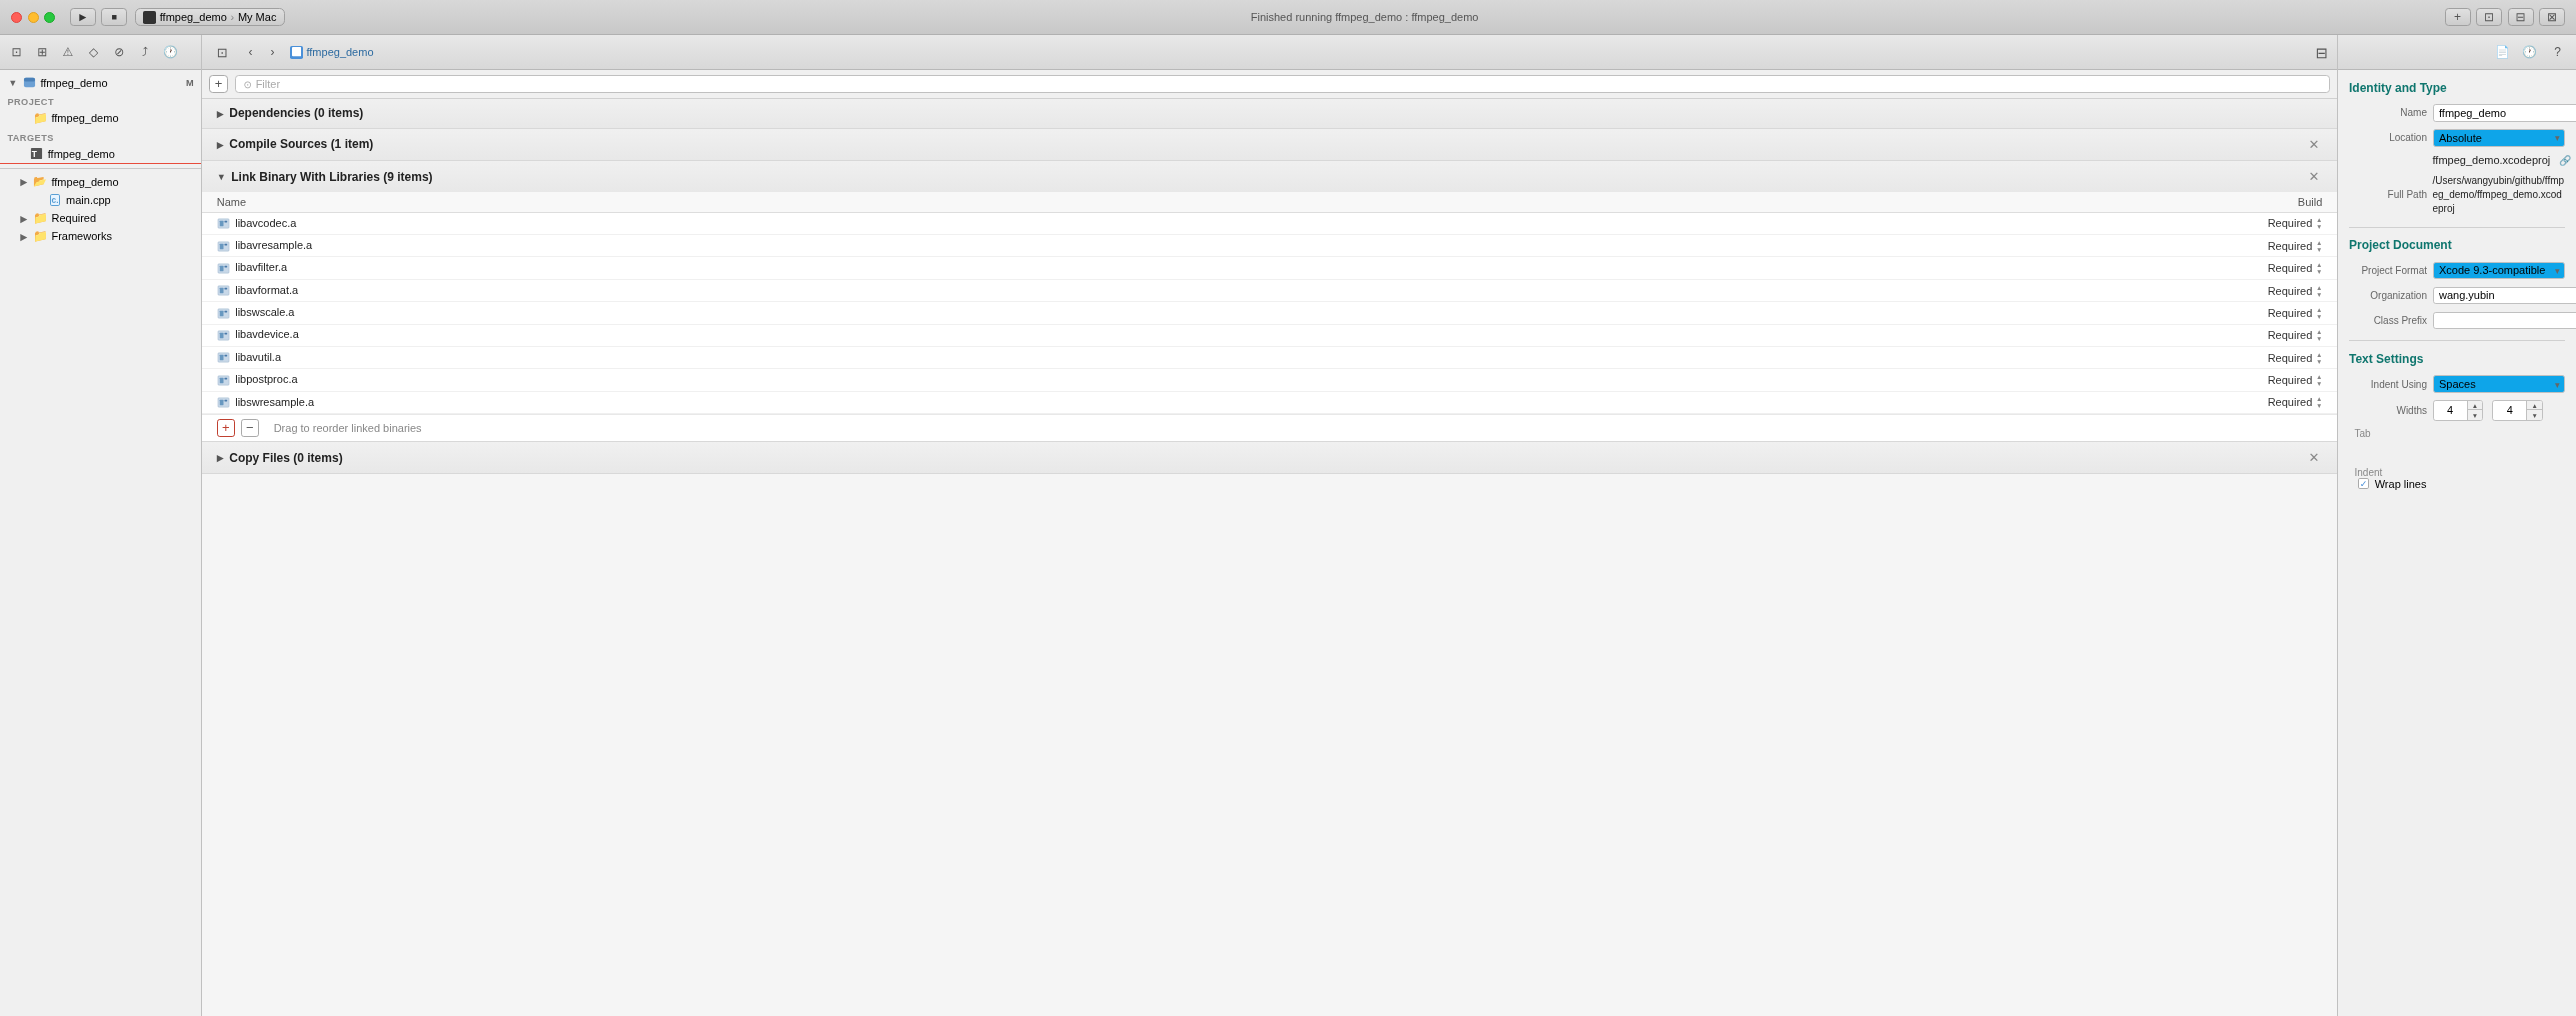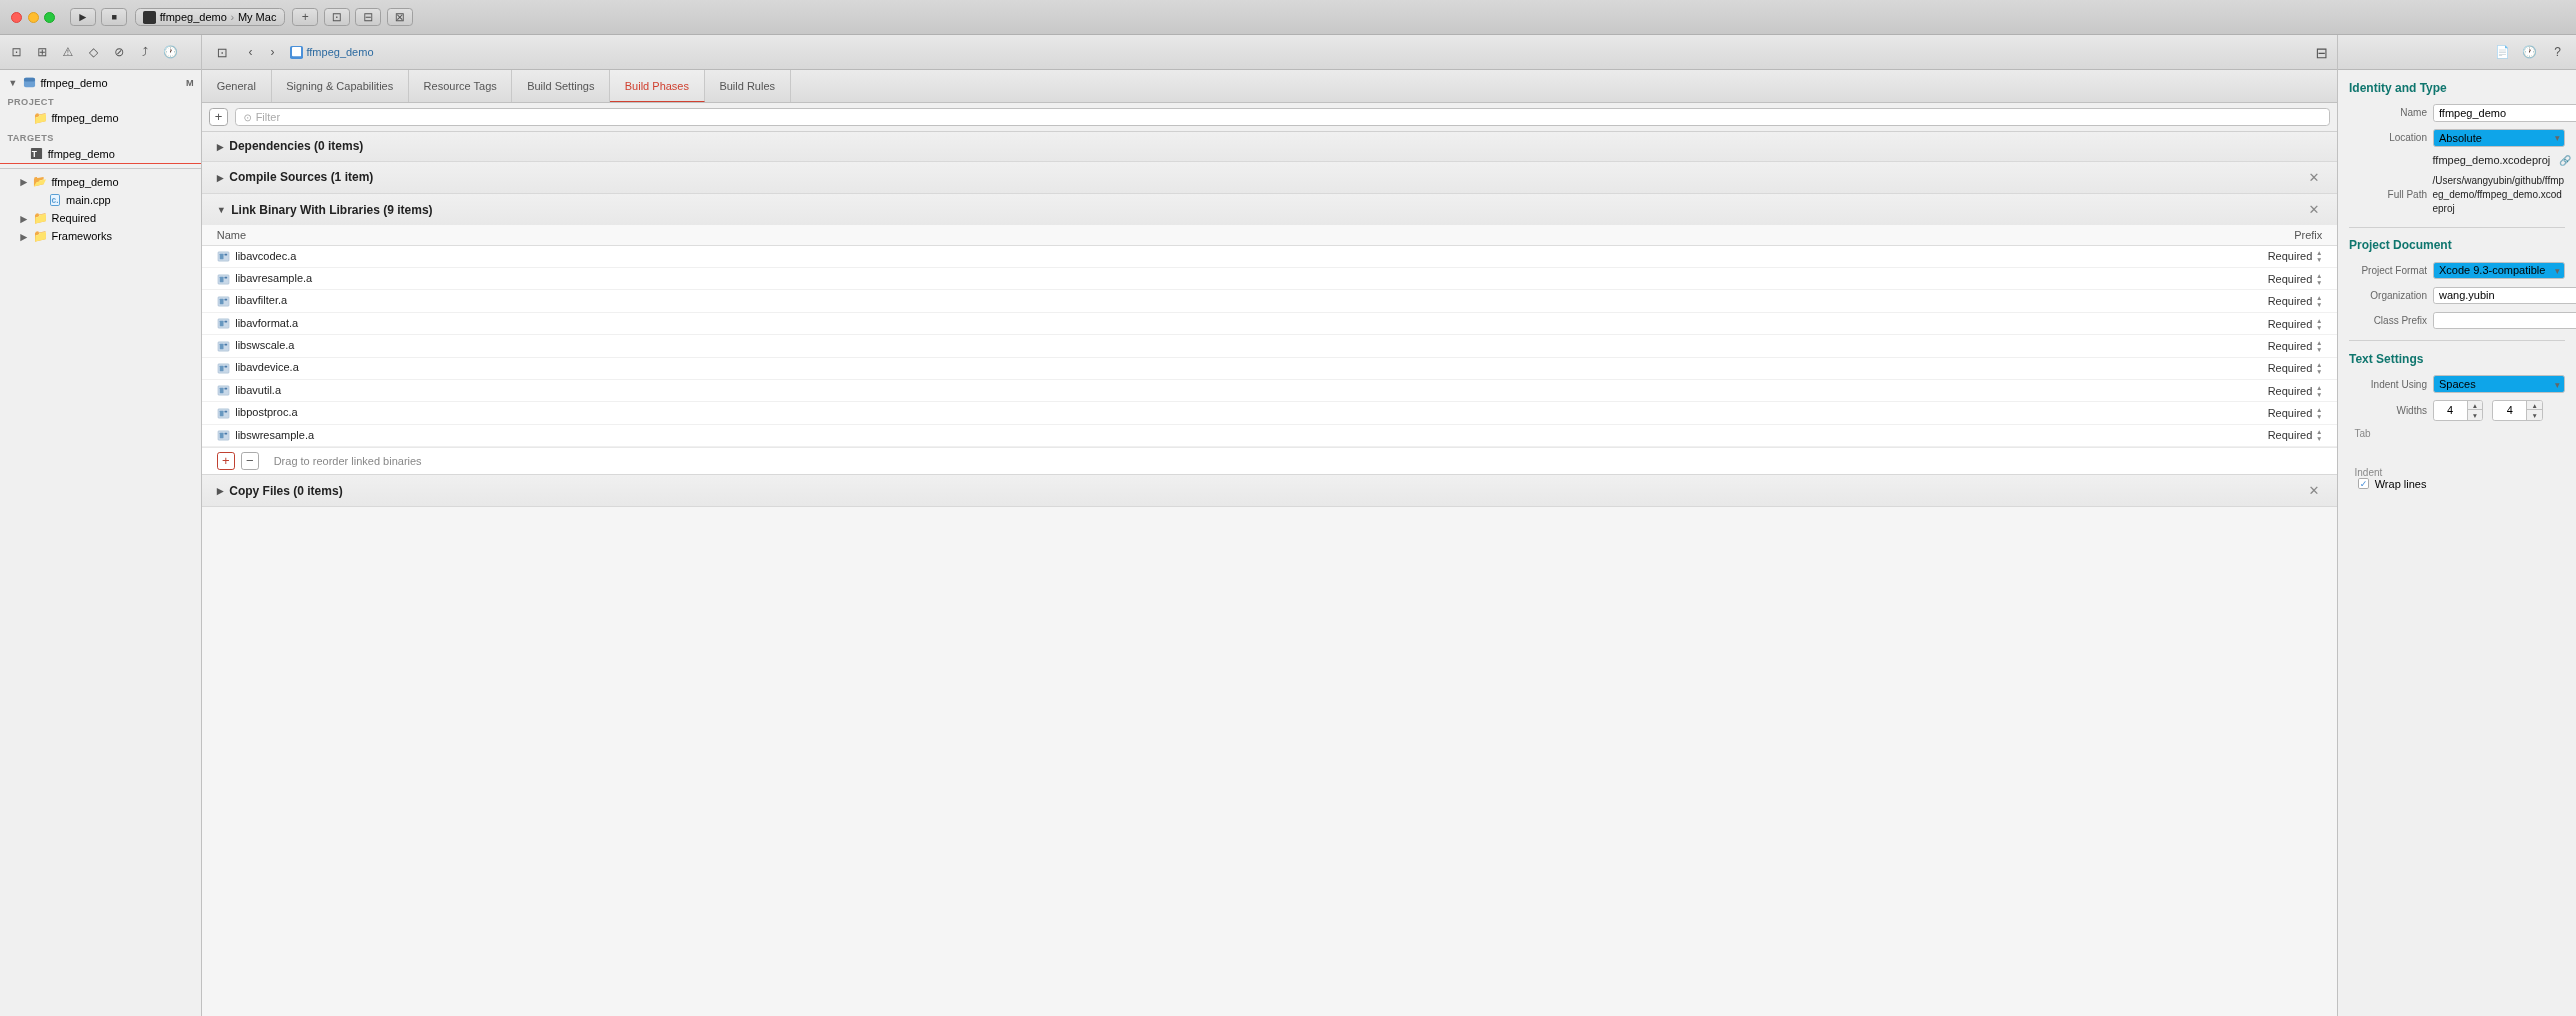"Finished running ffmpeg_demo :" div.title-center { html: none -> <div>Finished running ffmpeg_demo : ffmpeg_demo</div> }
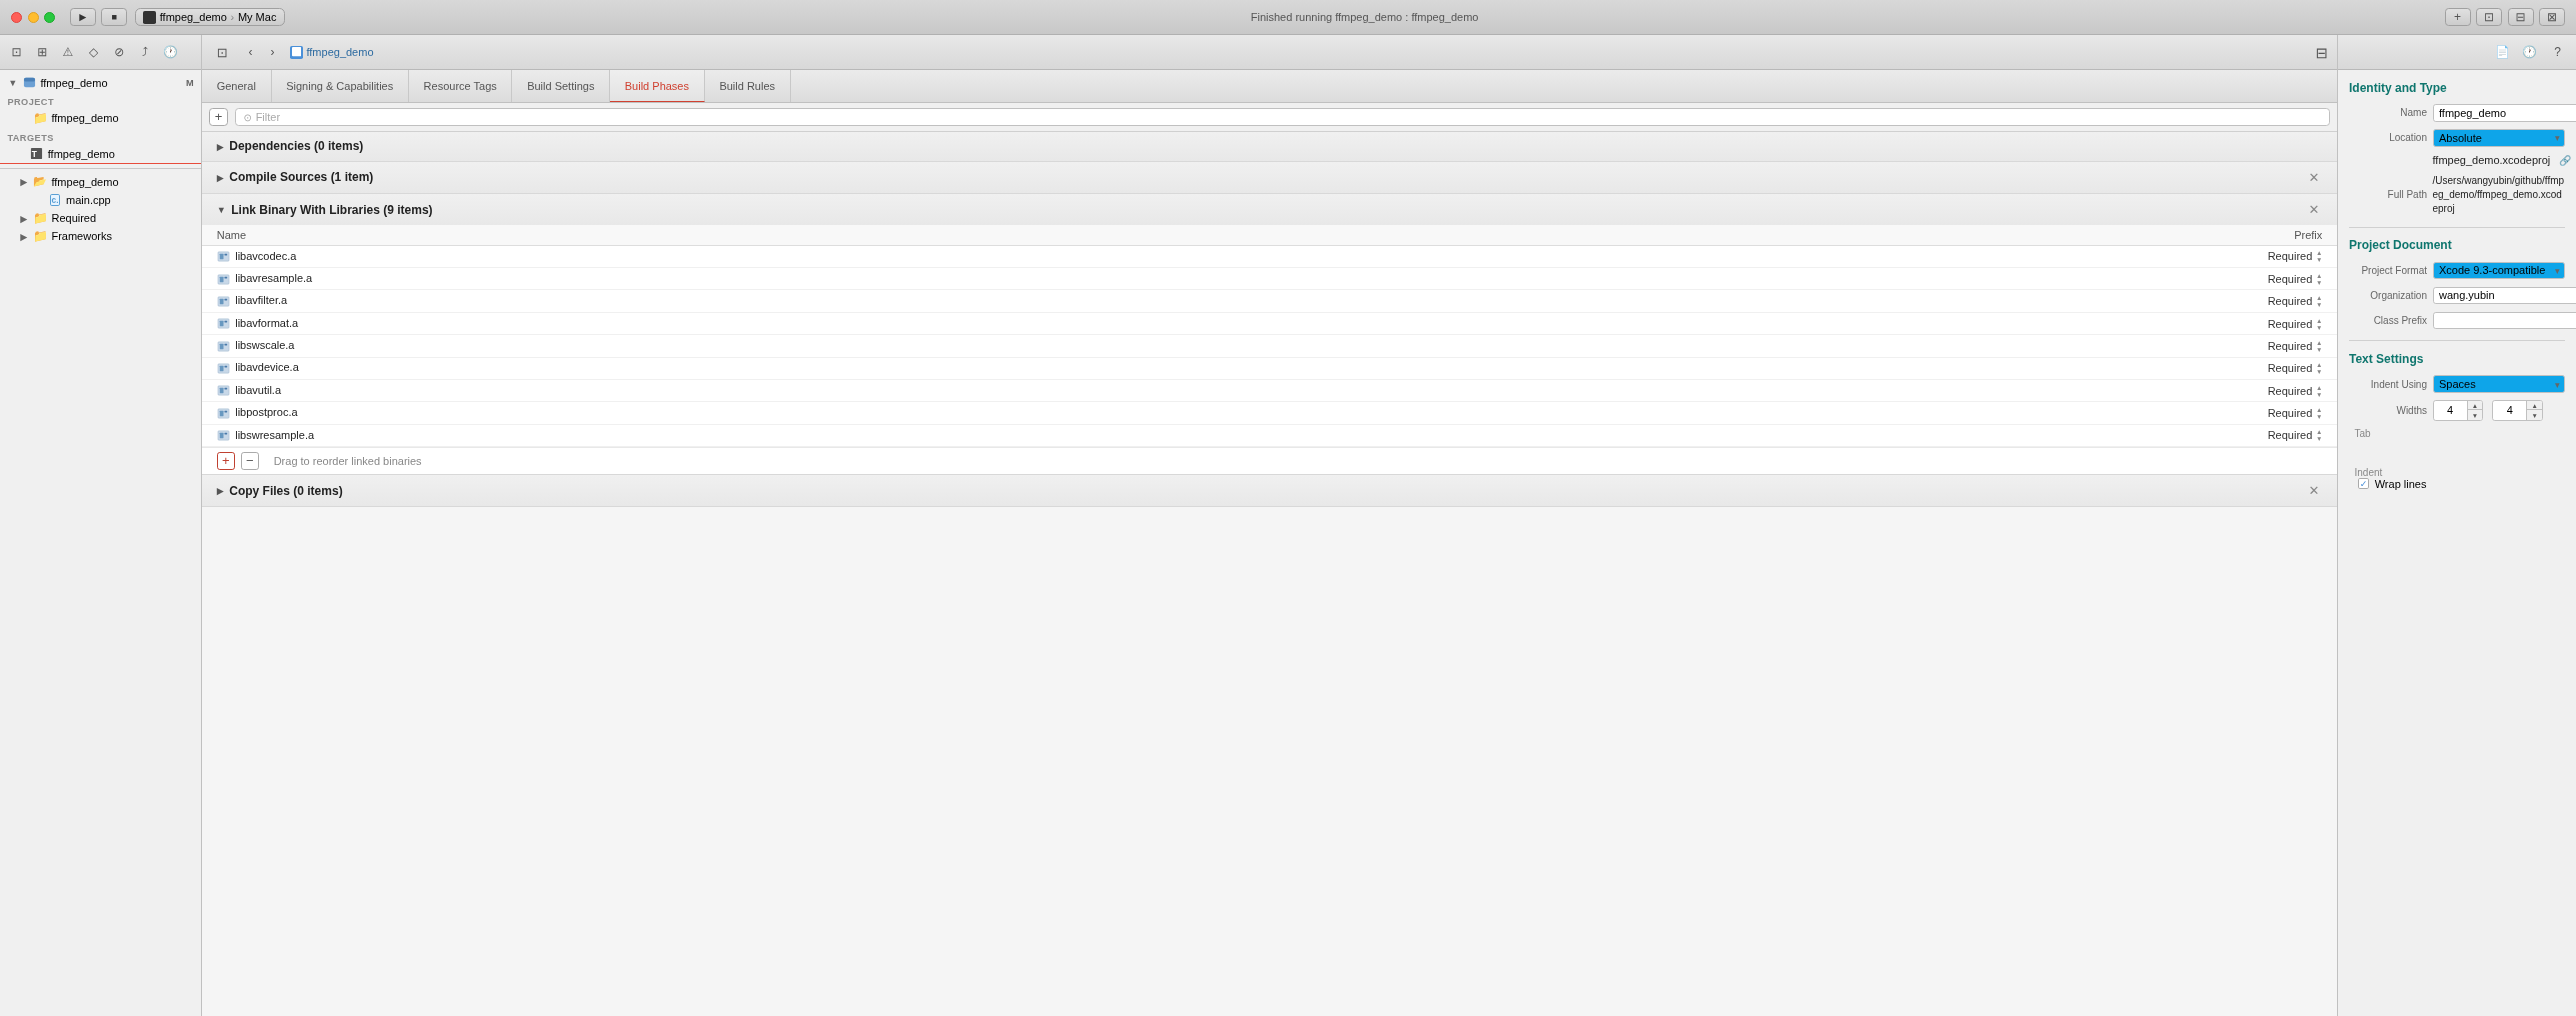"General" div.tab-bar { html: <div> <div>General</div> <div>Signing &amp; Capabilities</div> <div>Resource Tags</div> <div>Build Settings</div> <div>Build Phases</div> <div>Build Rules</div> </div> -> none }
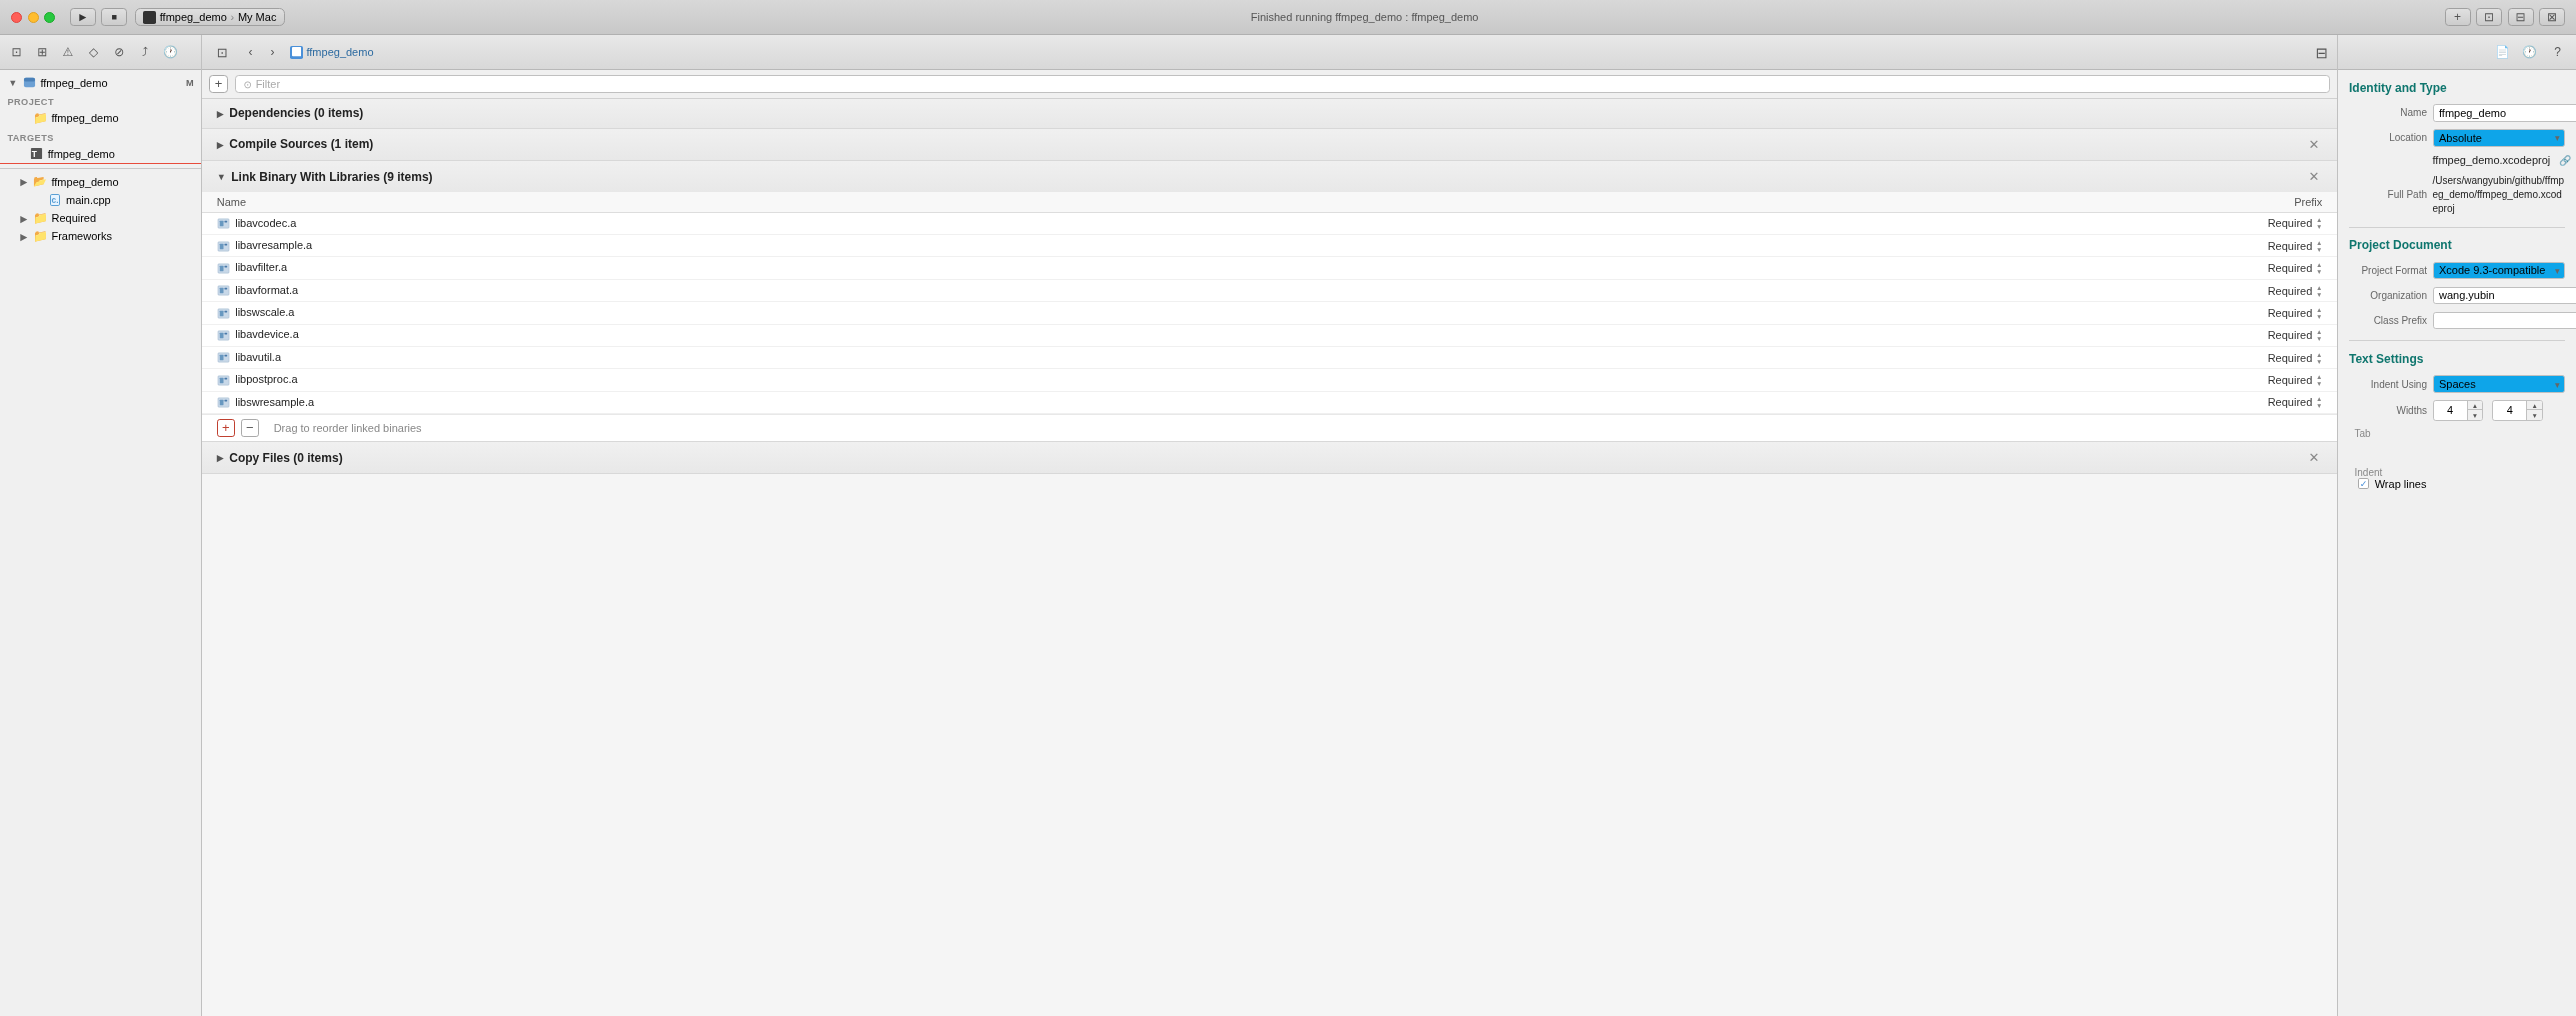"Prefix" th.right { text: Prefix -> Build }
